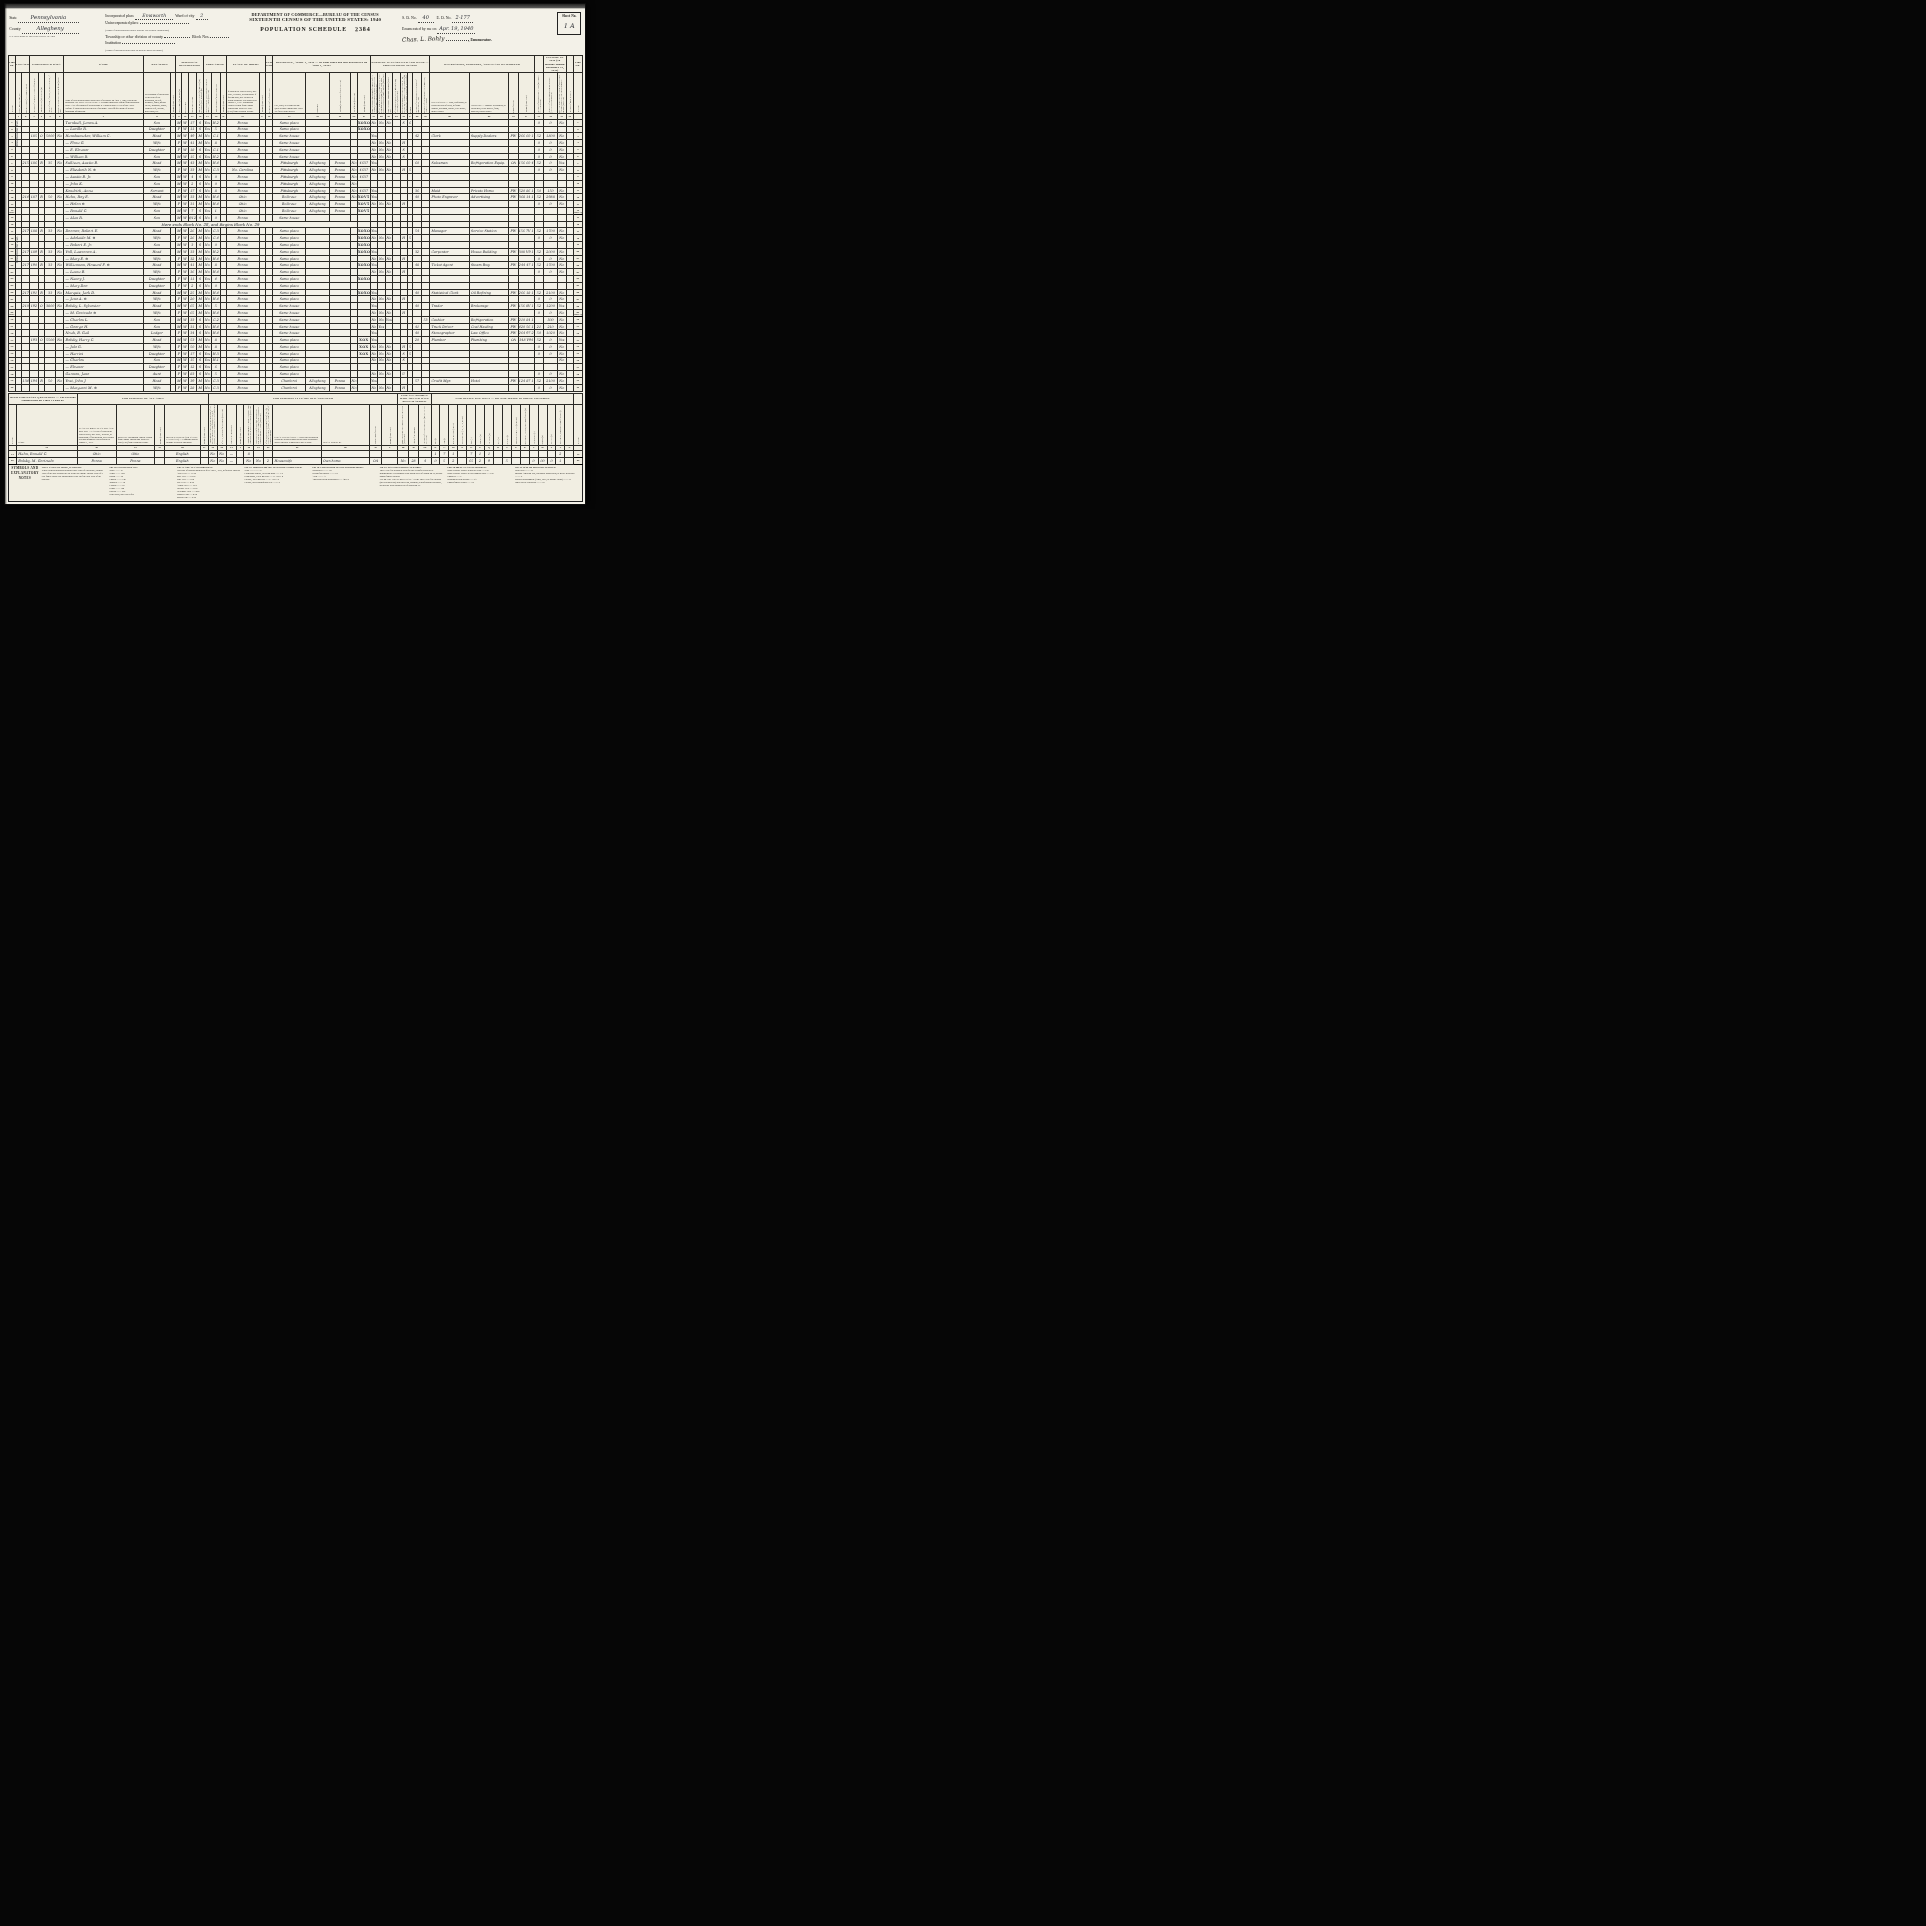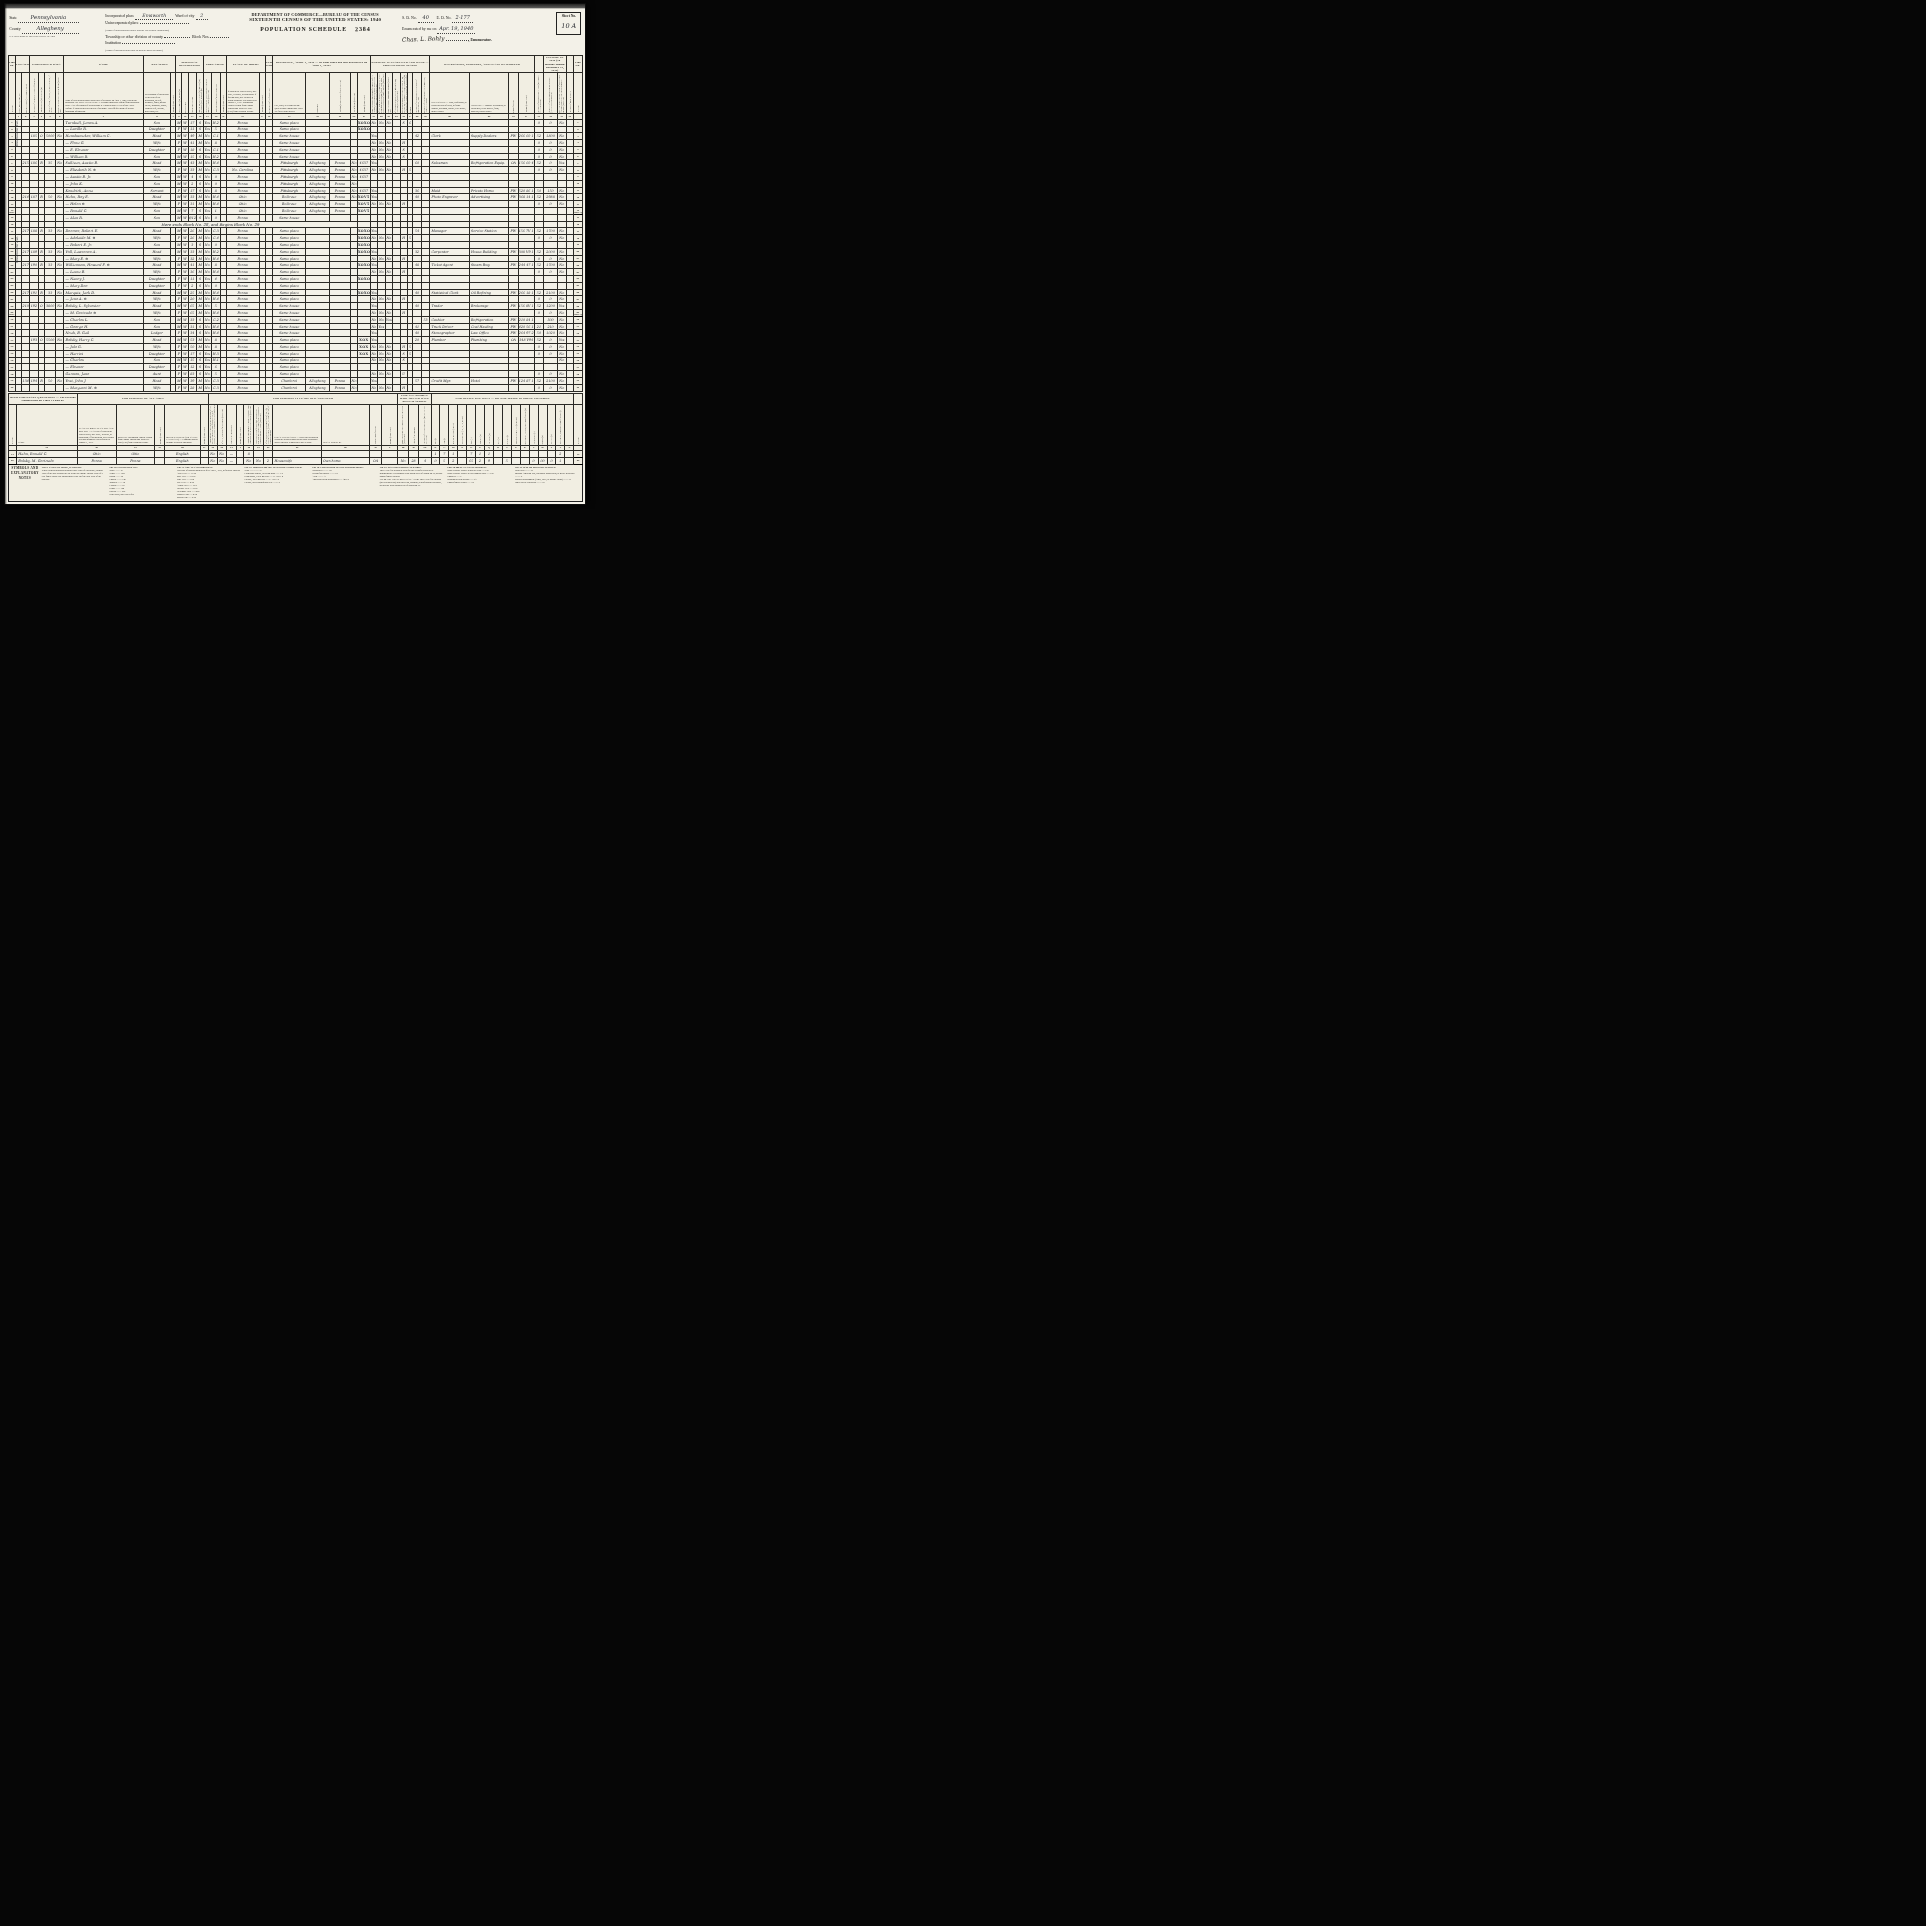"10 A" div.val { text: 10 -> 1 }
